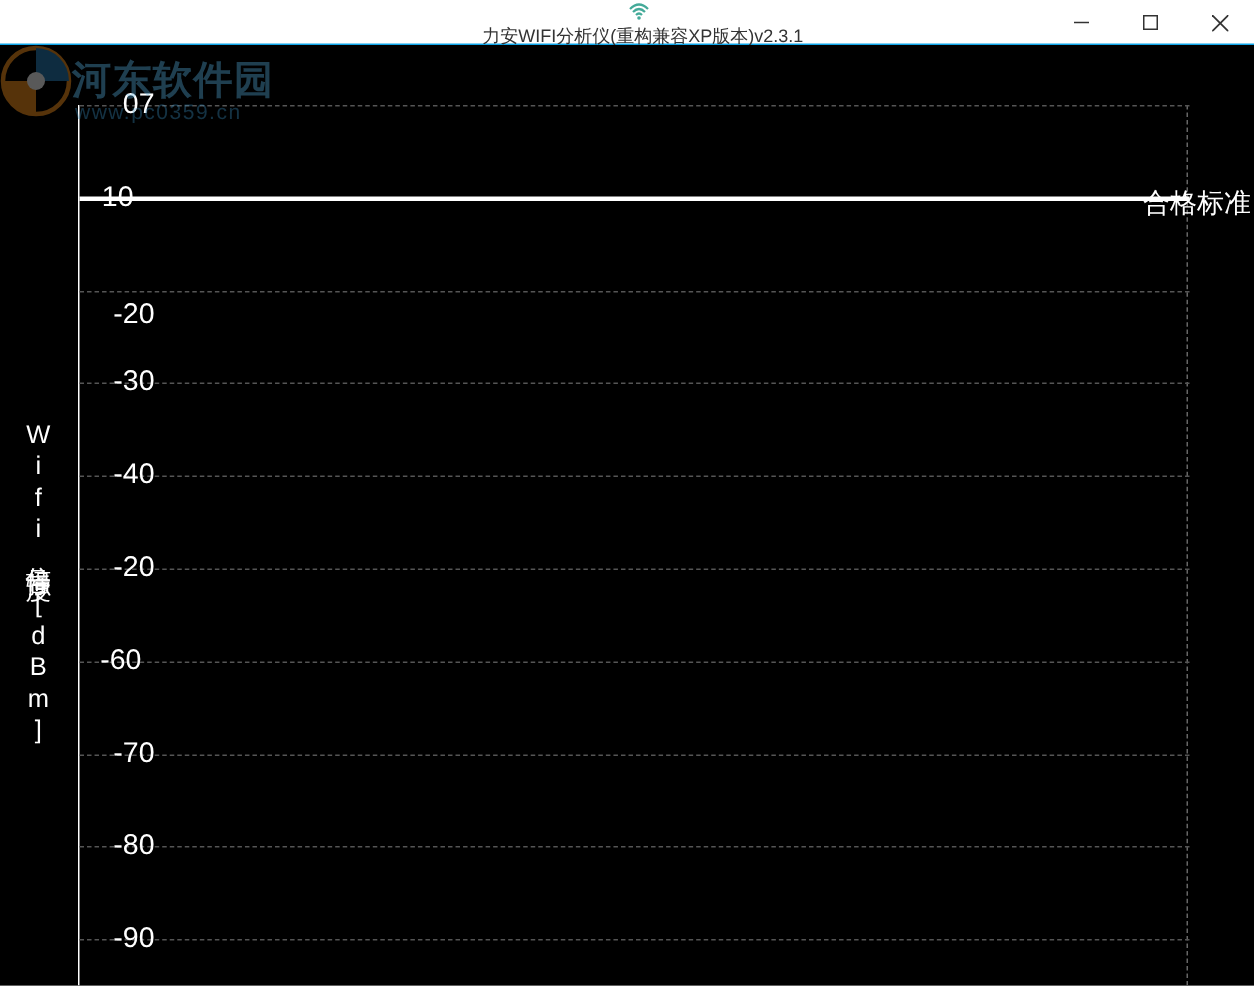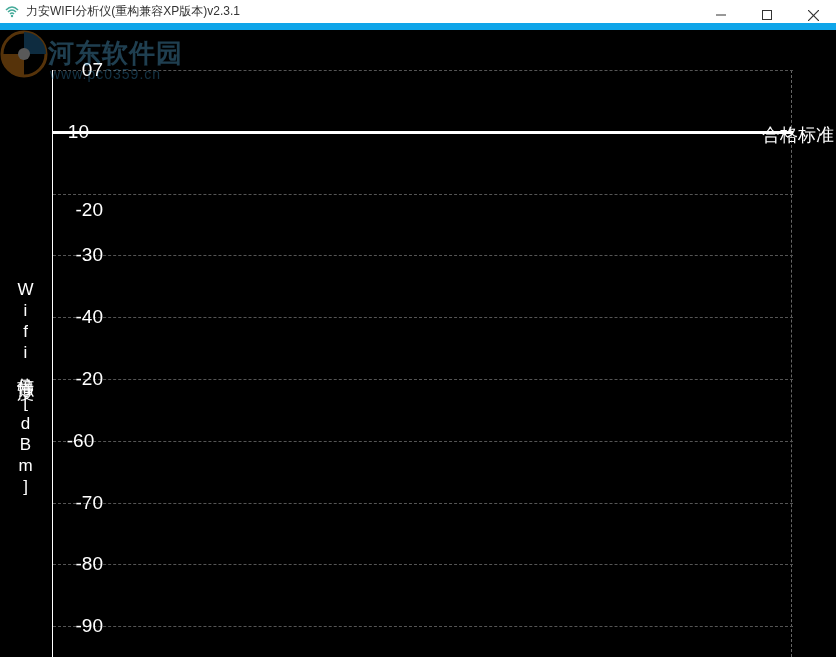"力安WIFI分析仪(重构兼容XP版本)v2.3.1" .titlebar { border-bottom: 7px solid #0ea5e9 -> 1px solid #0ea5e9; flex-direction: none -> column; padding-left: 4px -> 21px }
